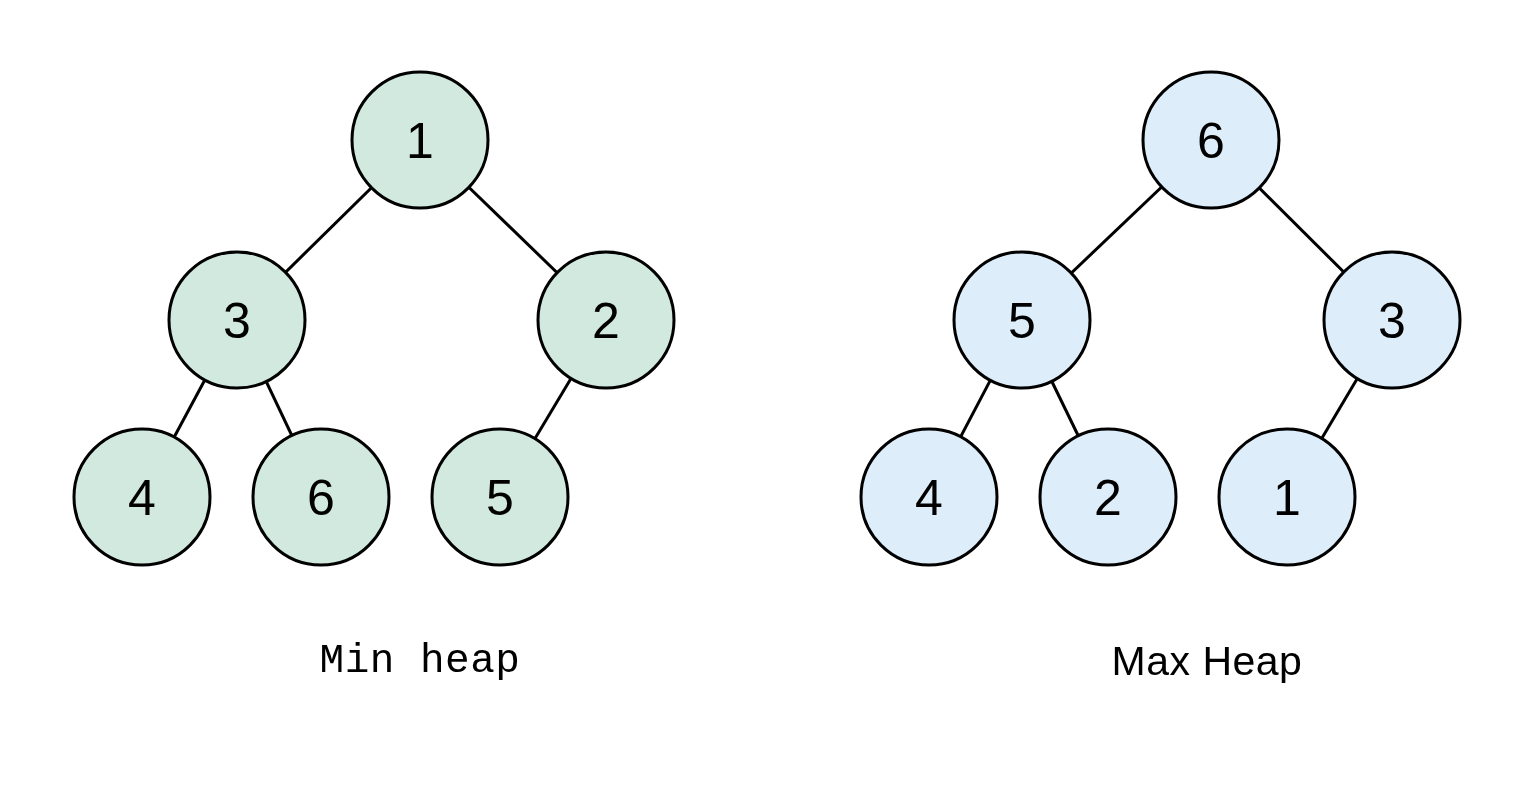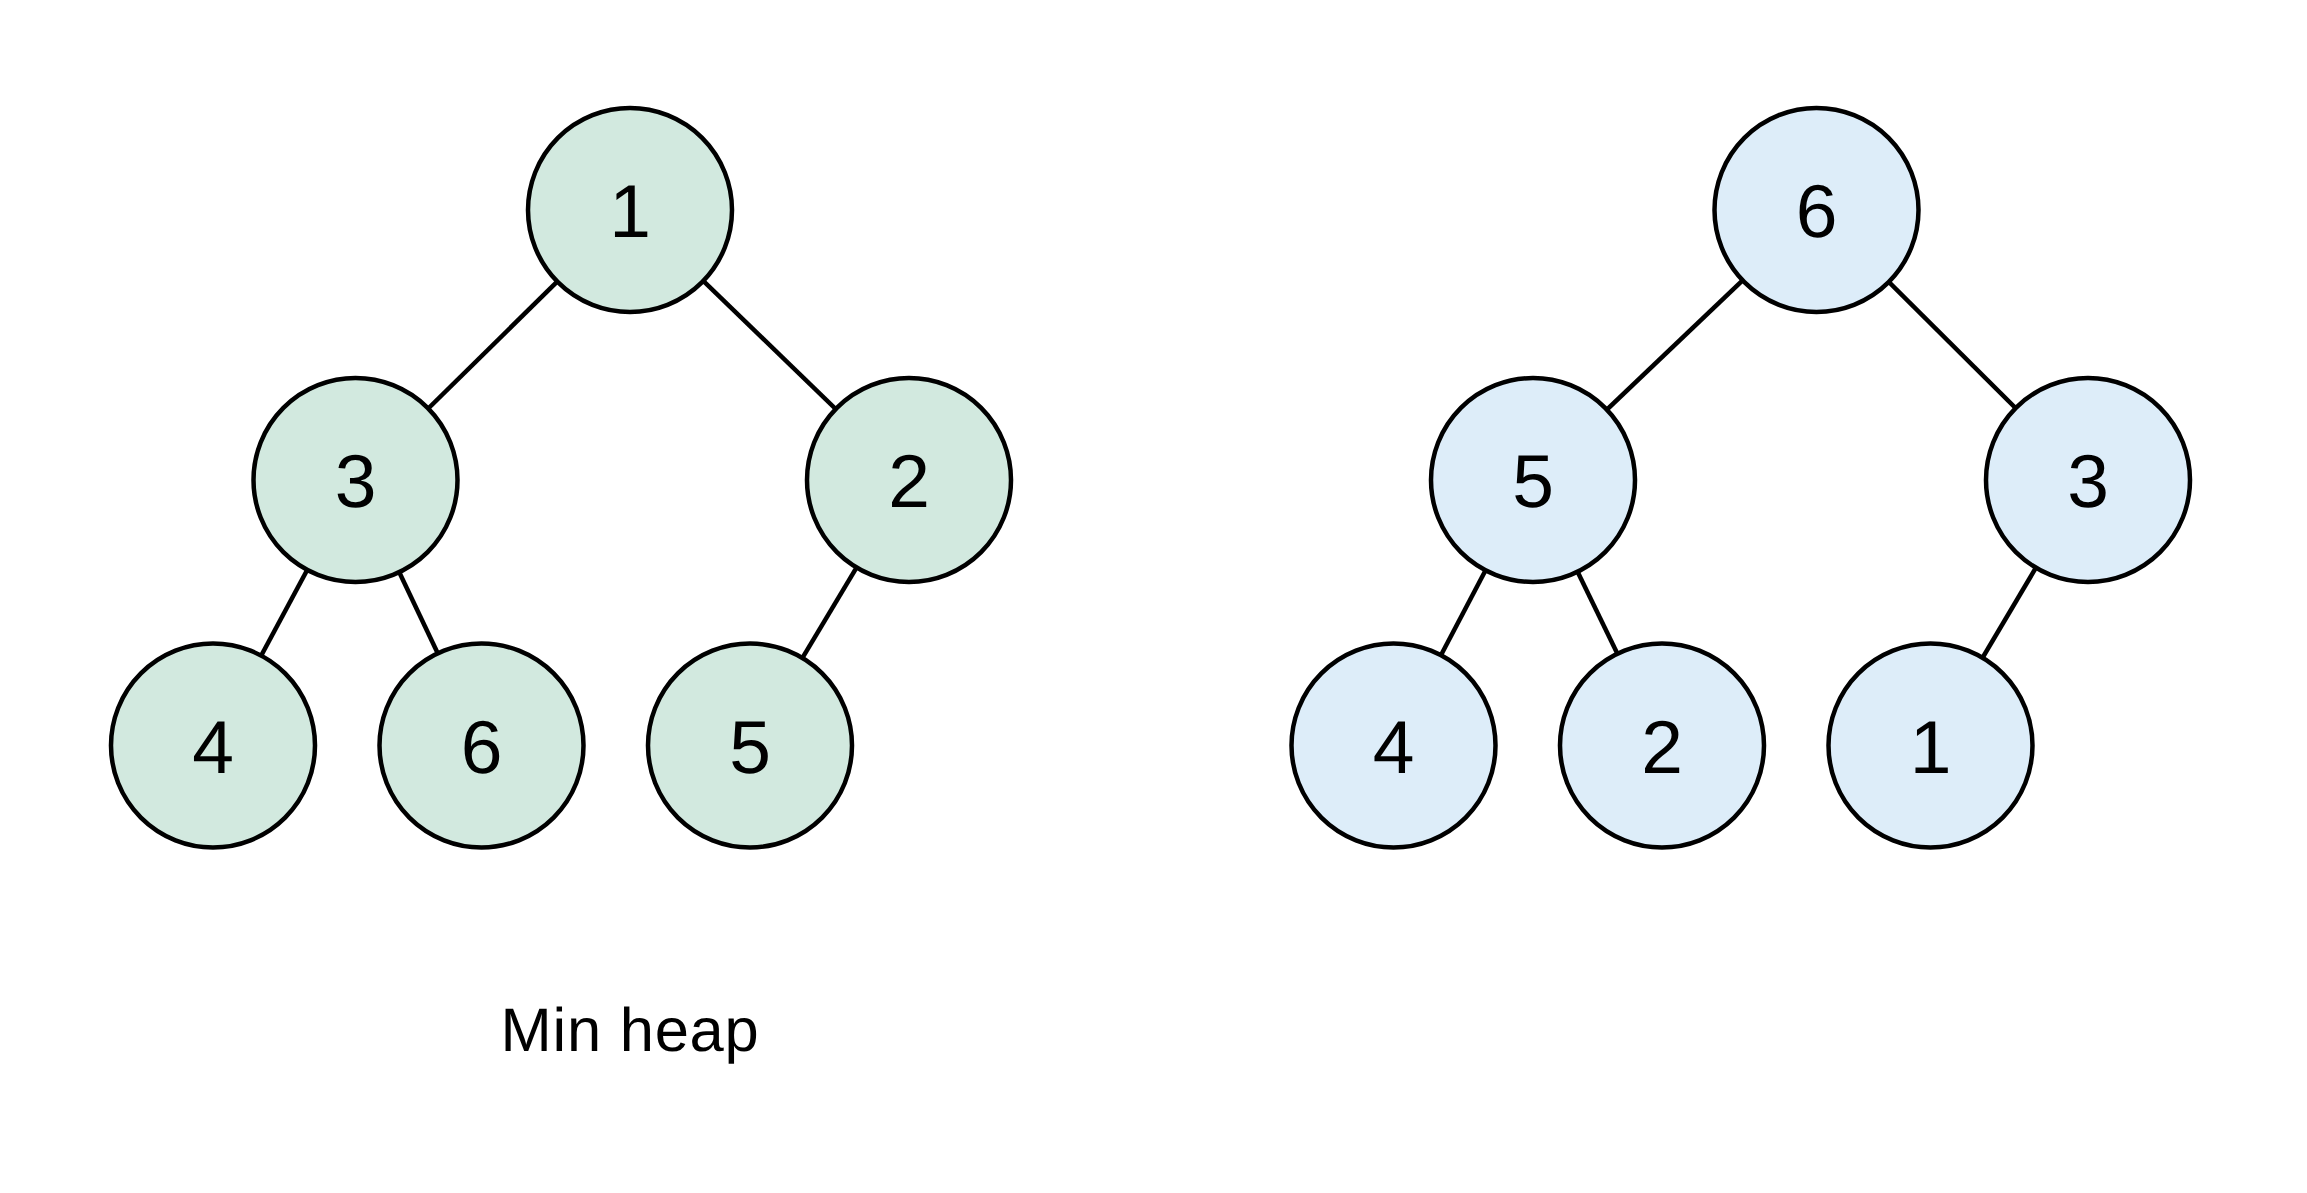"Min heap" .caption-min { font-family: none -> Liberation Mono, monospace; top: 687px -> 661px }
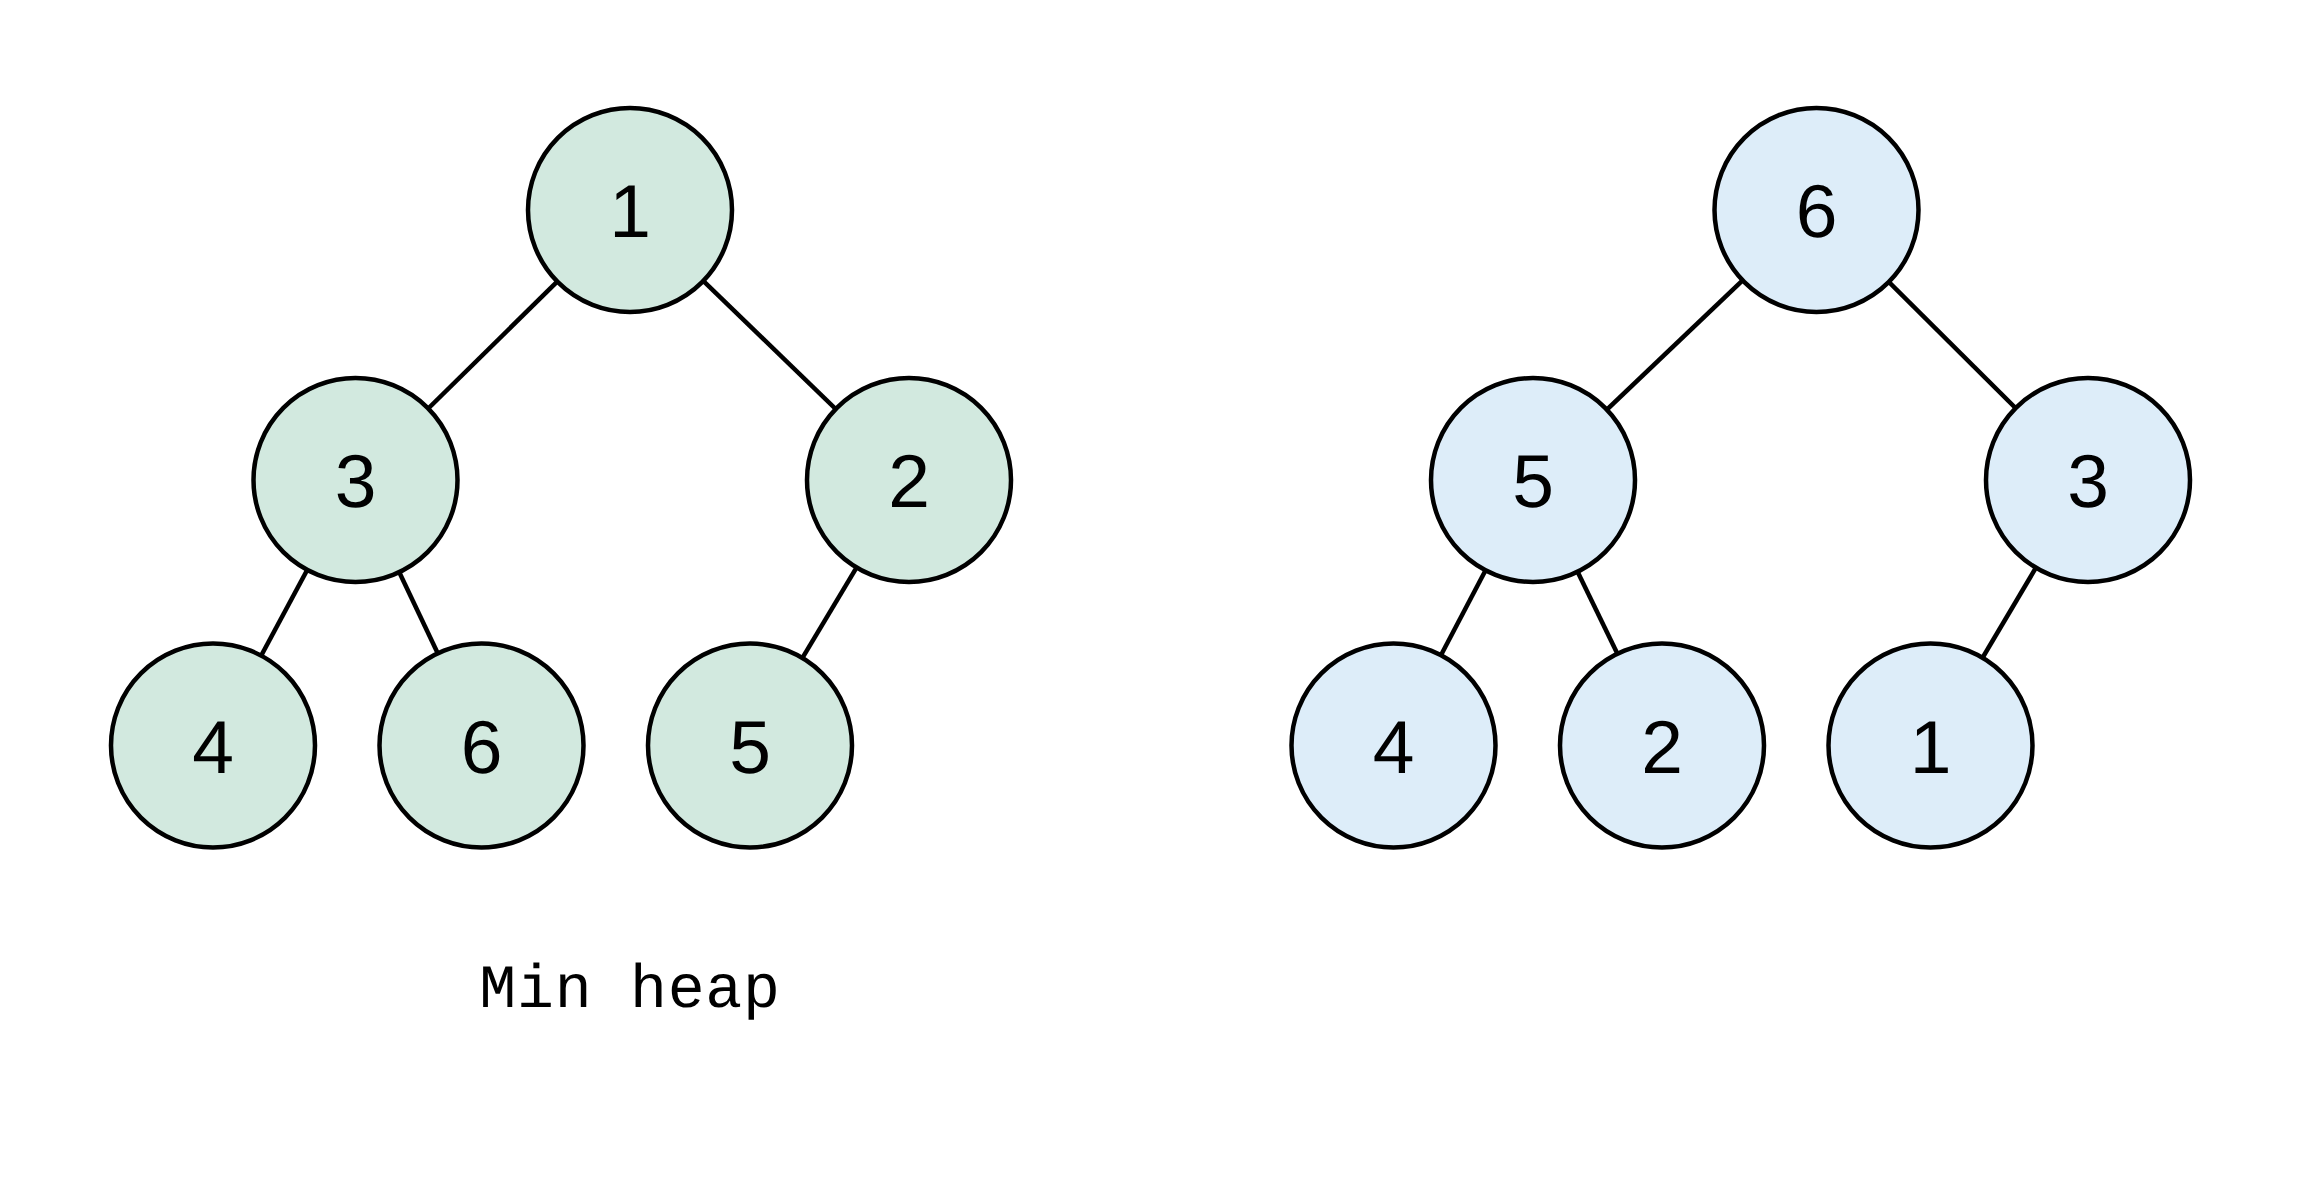"Max Heap" div.caption { html: none -> <div>Max Heap</div> }
